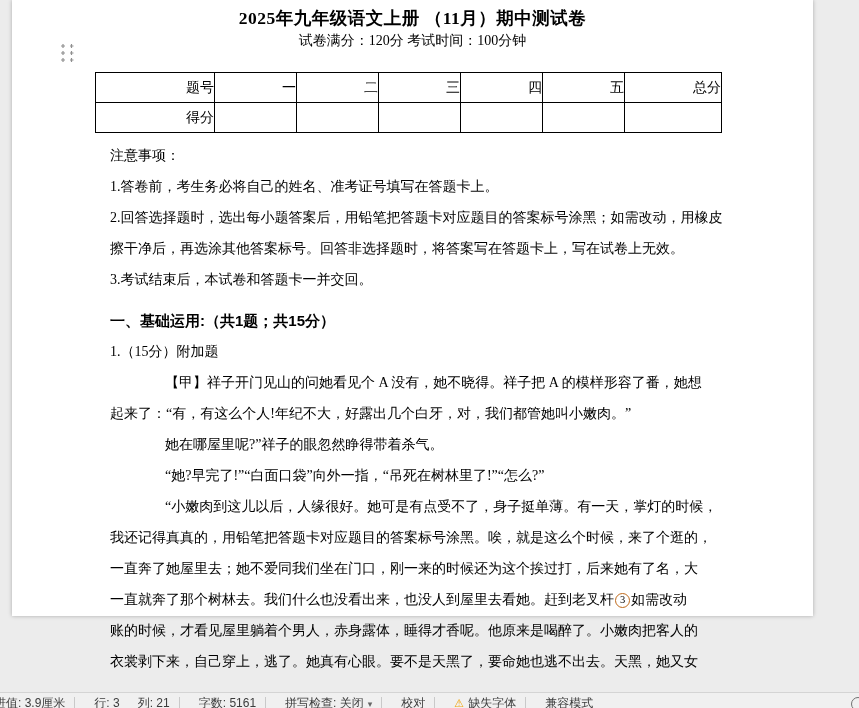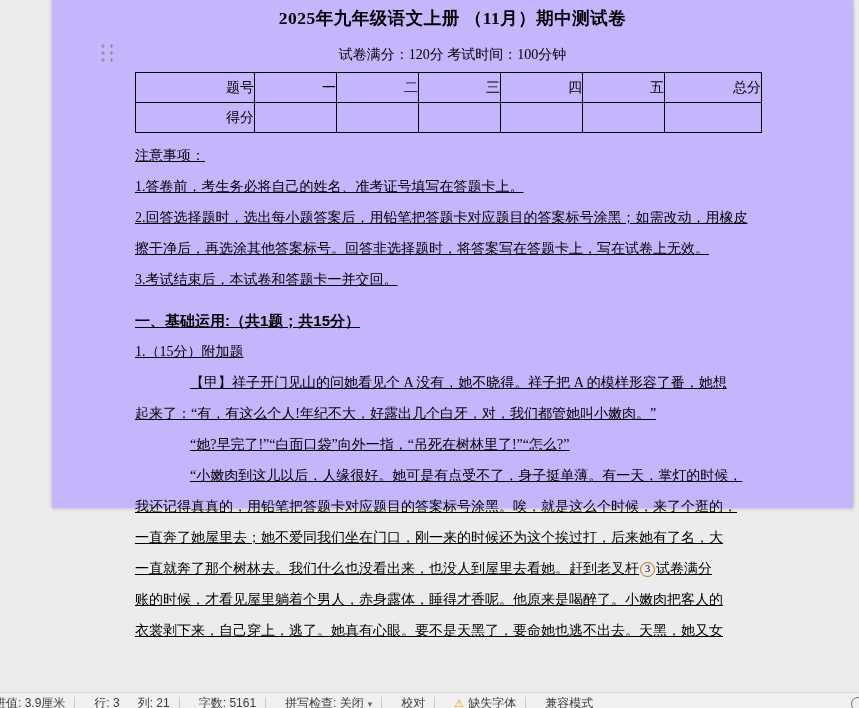"2025年九年级语文上册 （11月）期中测试卷" .page { background: #c4b5fd -> #ffffff; height: 508px -> 616px; margin-left: 40px -> none }
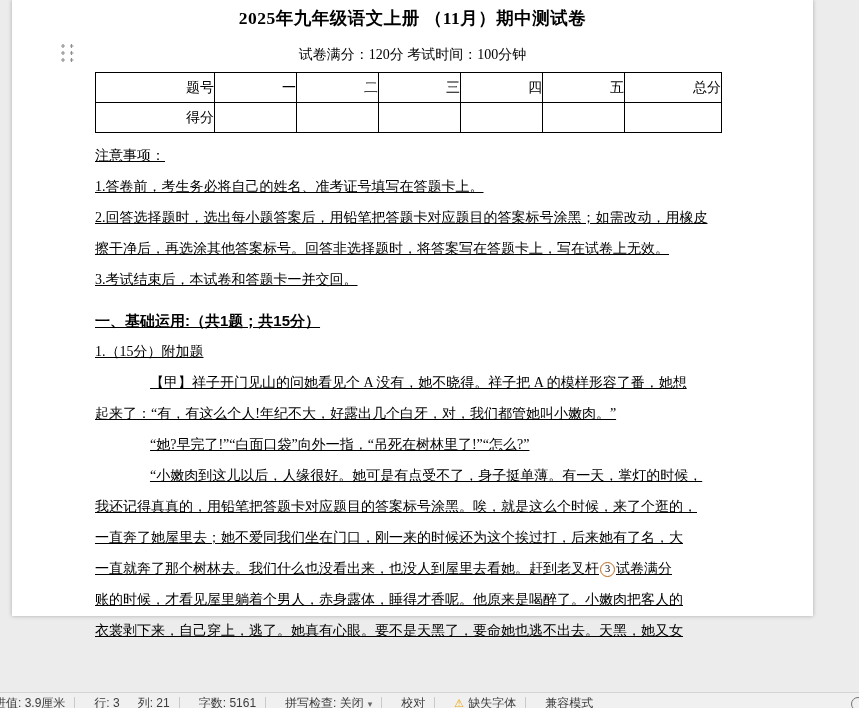"试卷满分：120分 考试时间：100分钟" .doc-subtitle { top: 46px -> 32px }
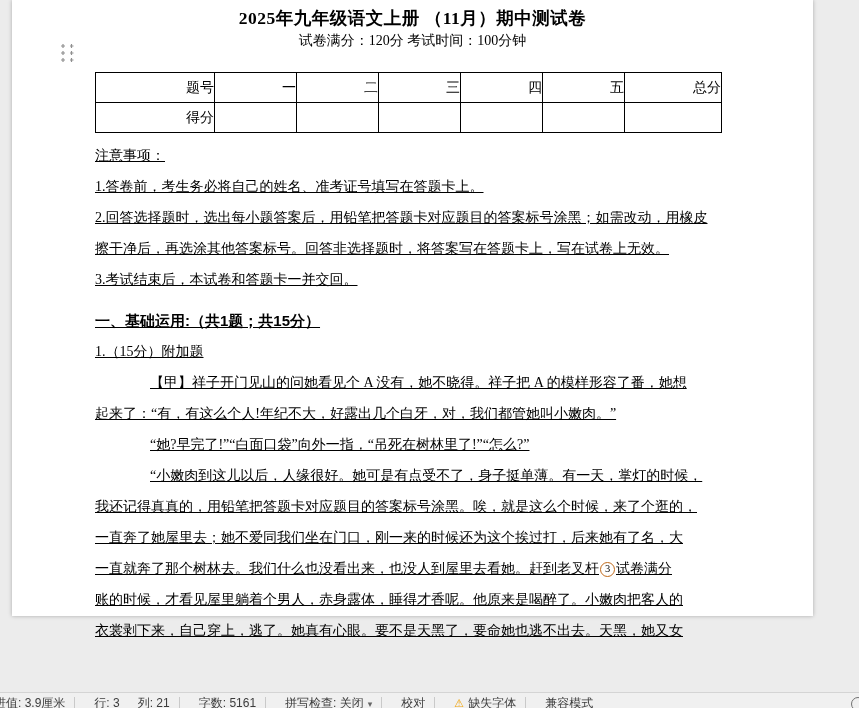"注意事项：" .textflow { left: 83px -> 98px; text-decoration: underline -> none }
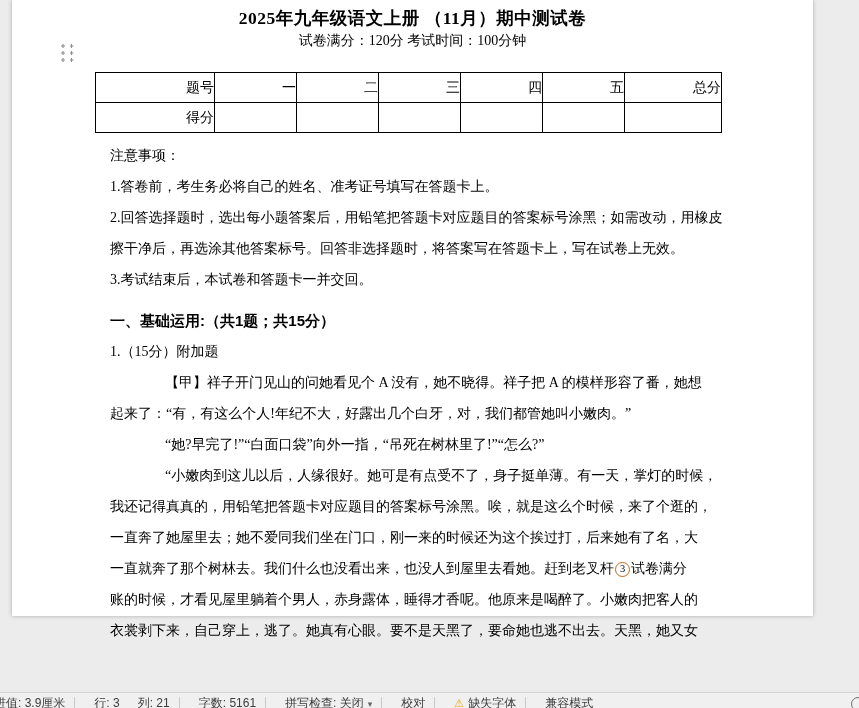"她在哪屋里呢?”祥子的眼忽然睁得带着杀气。" div.tline { html: none -> <div>她在哪屋里呢?”祥子的眼忽然睁得带着杀气。</div> }
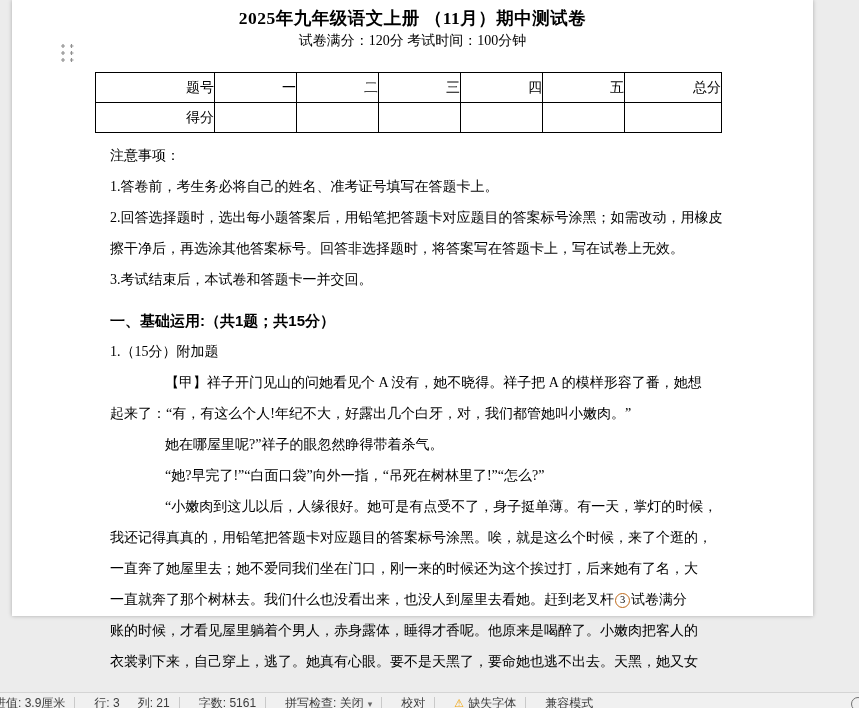"试卷满分" span { text: 试卷满分 -> 如需改动 }
